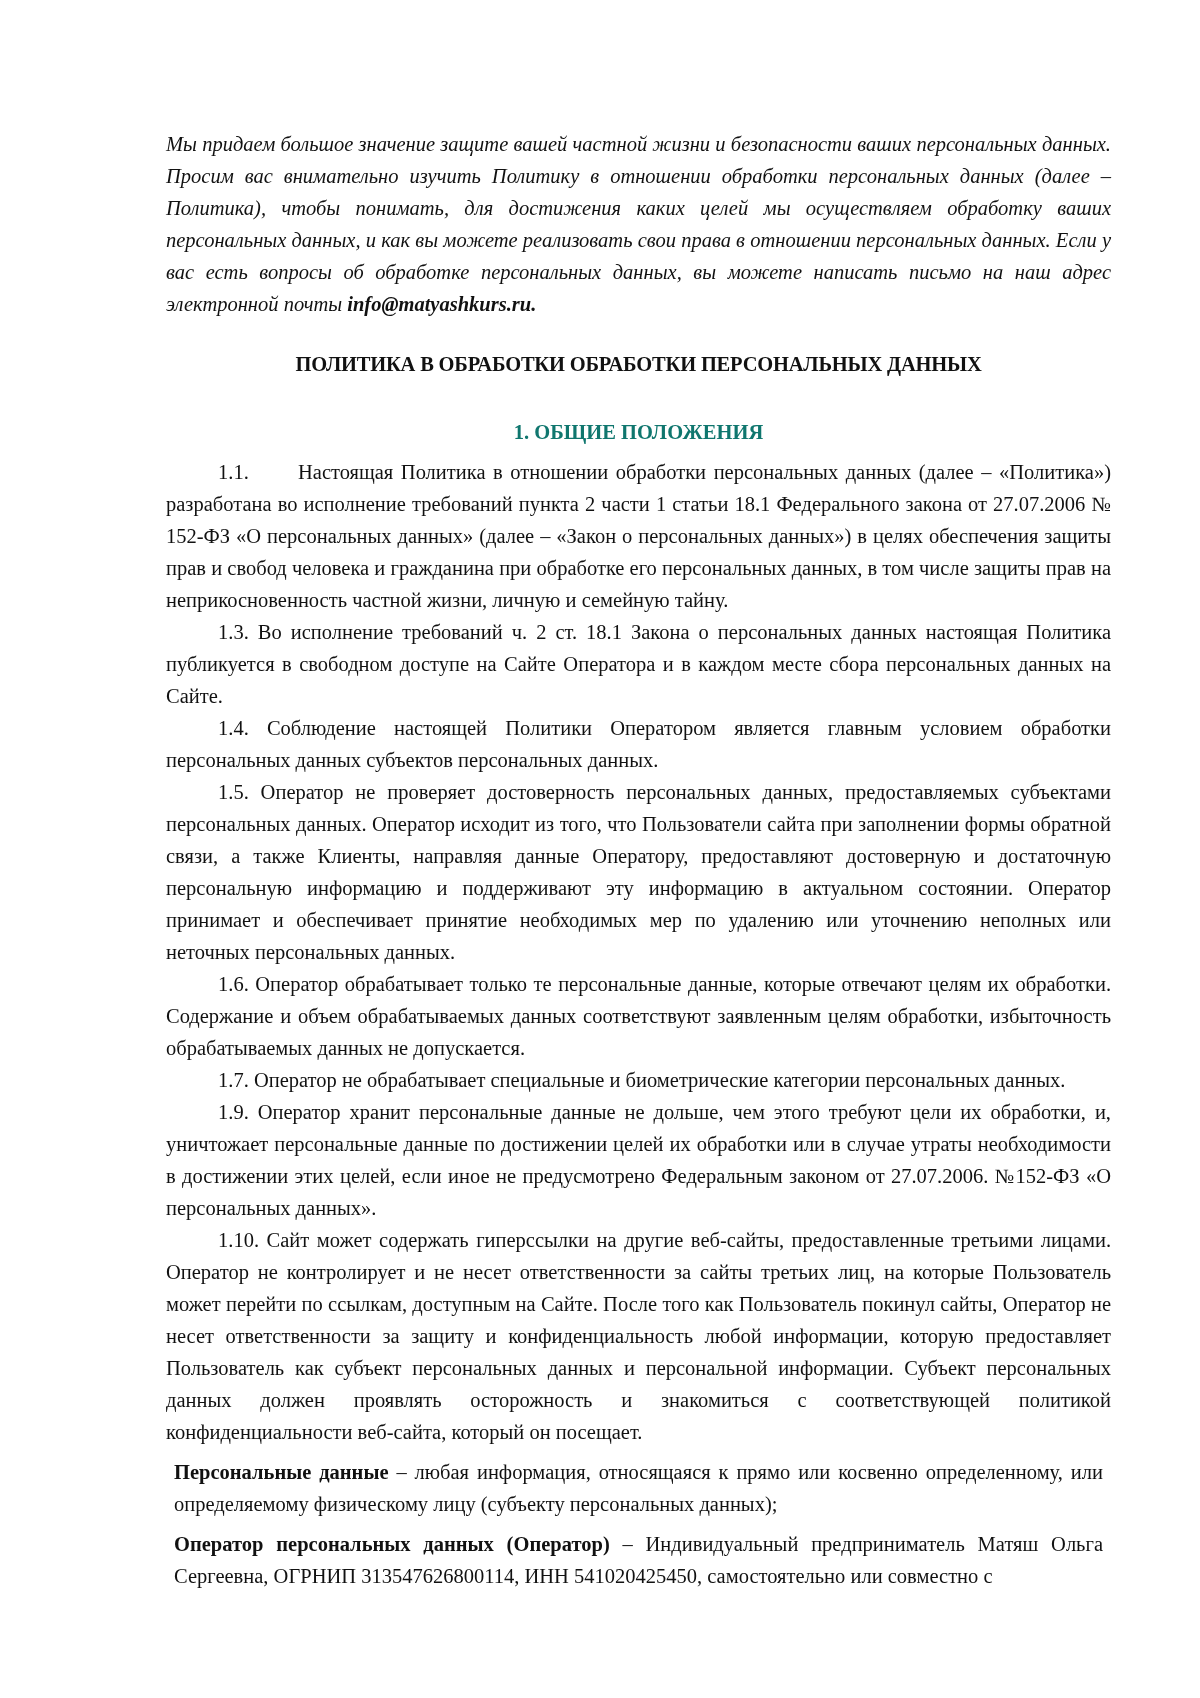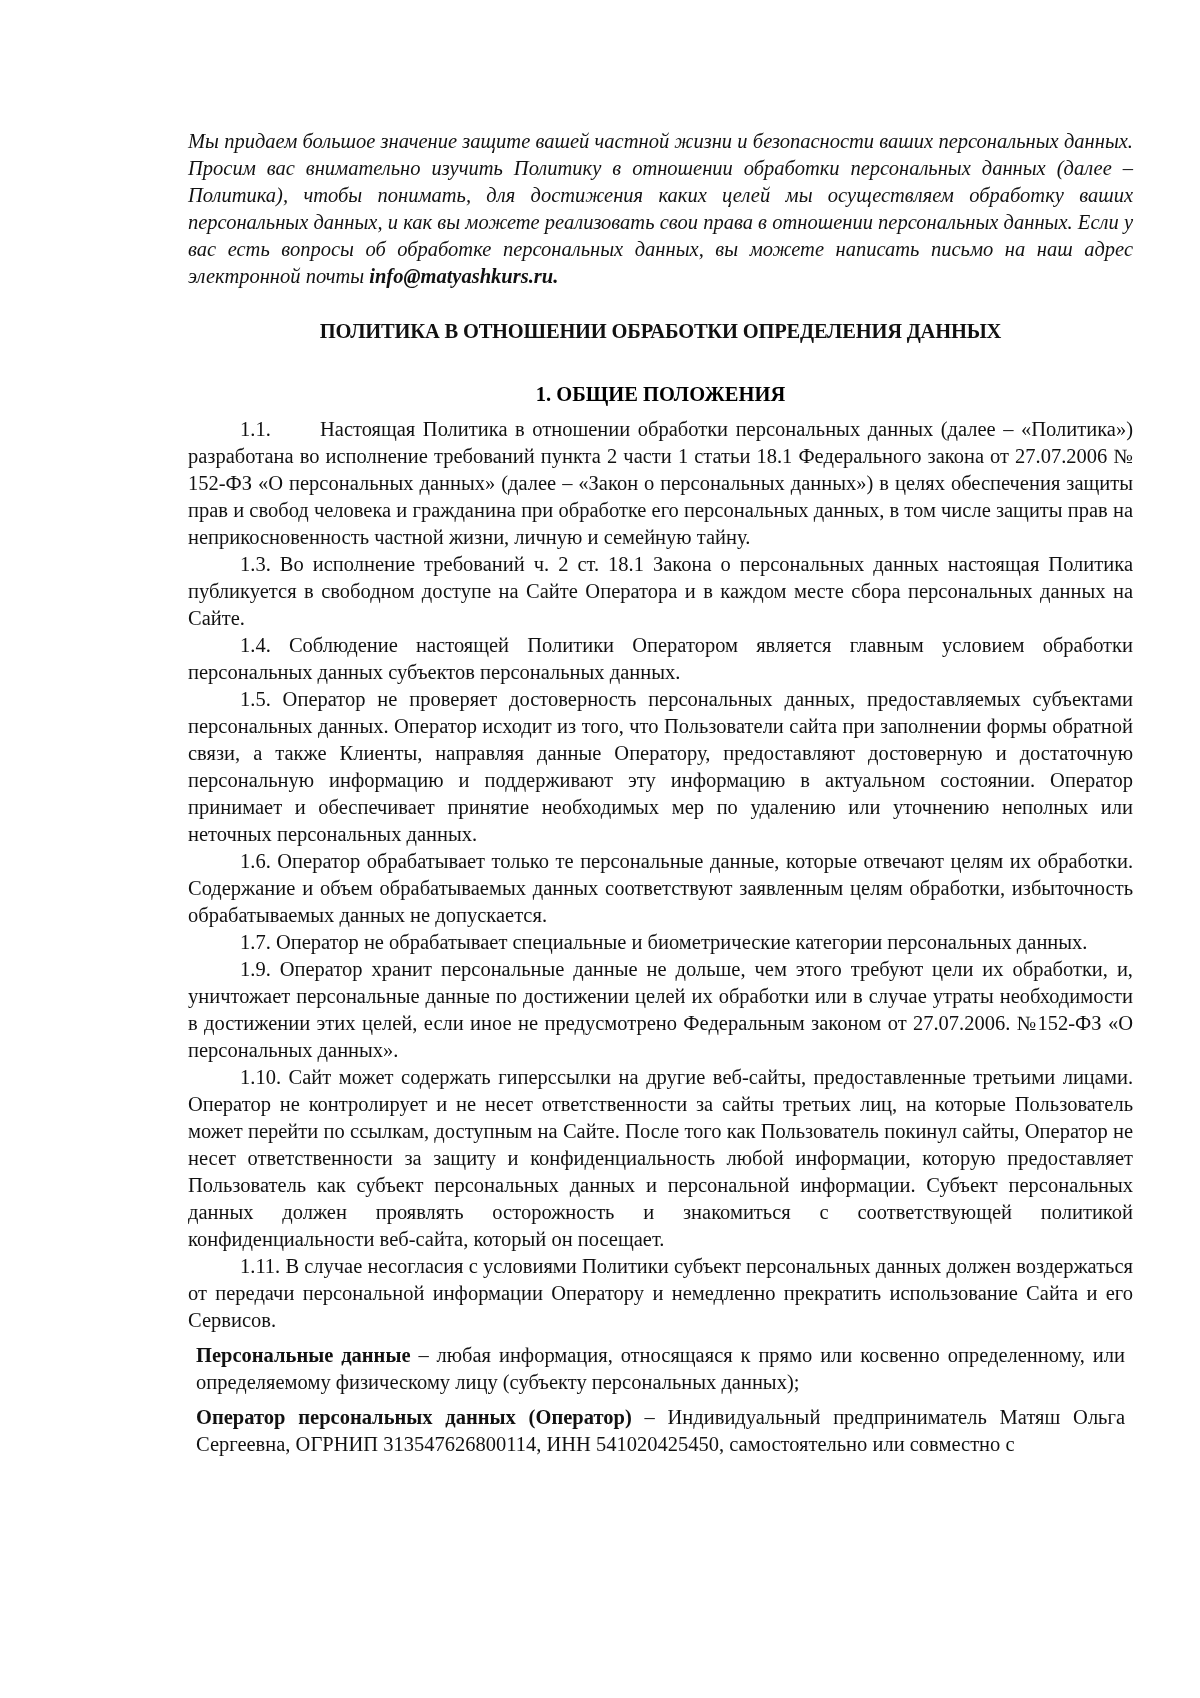"Мы придаем большое значение защите" .page { left: 188px -> 166px; line-height: 27px -> 32px }
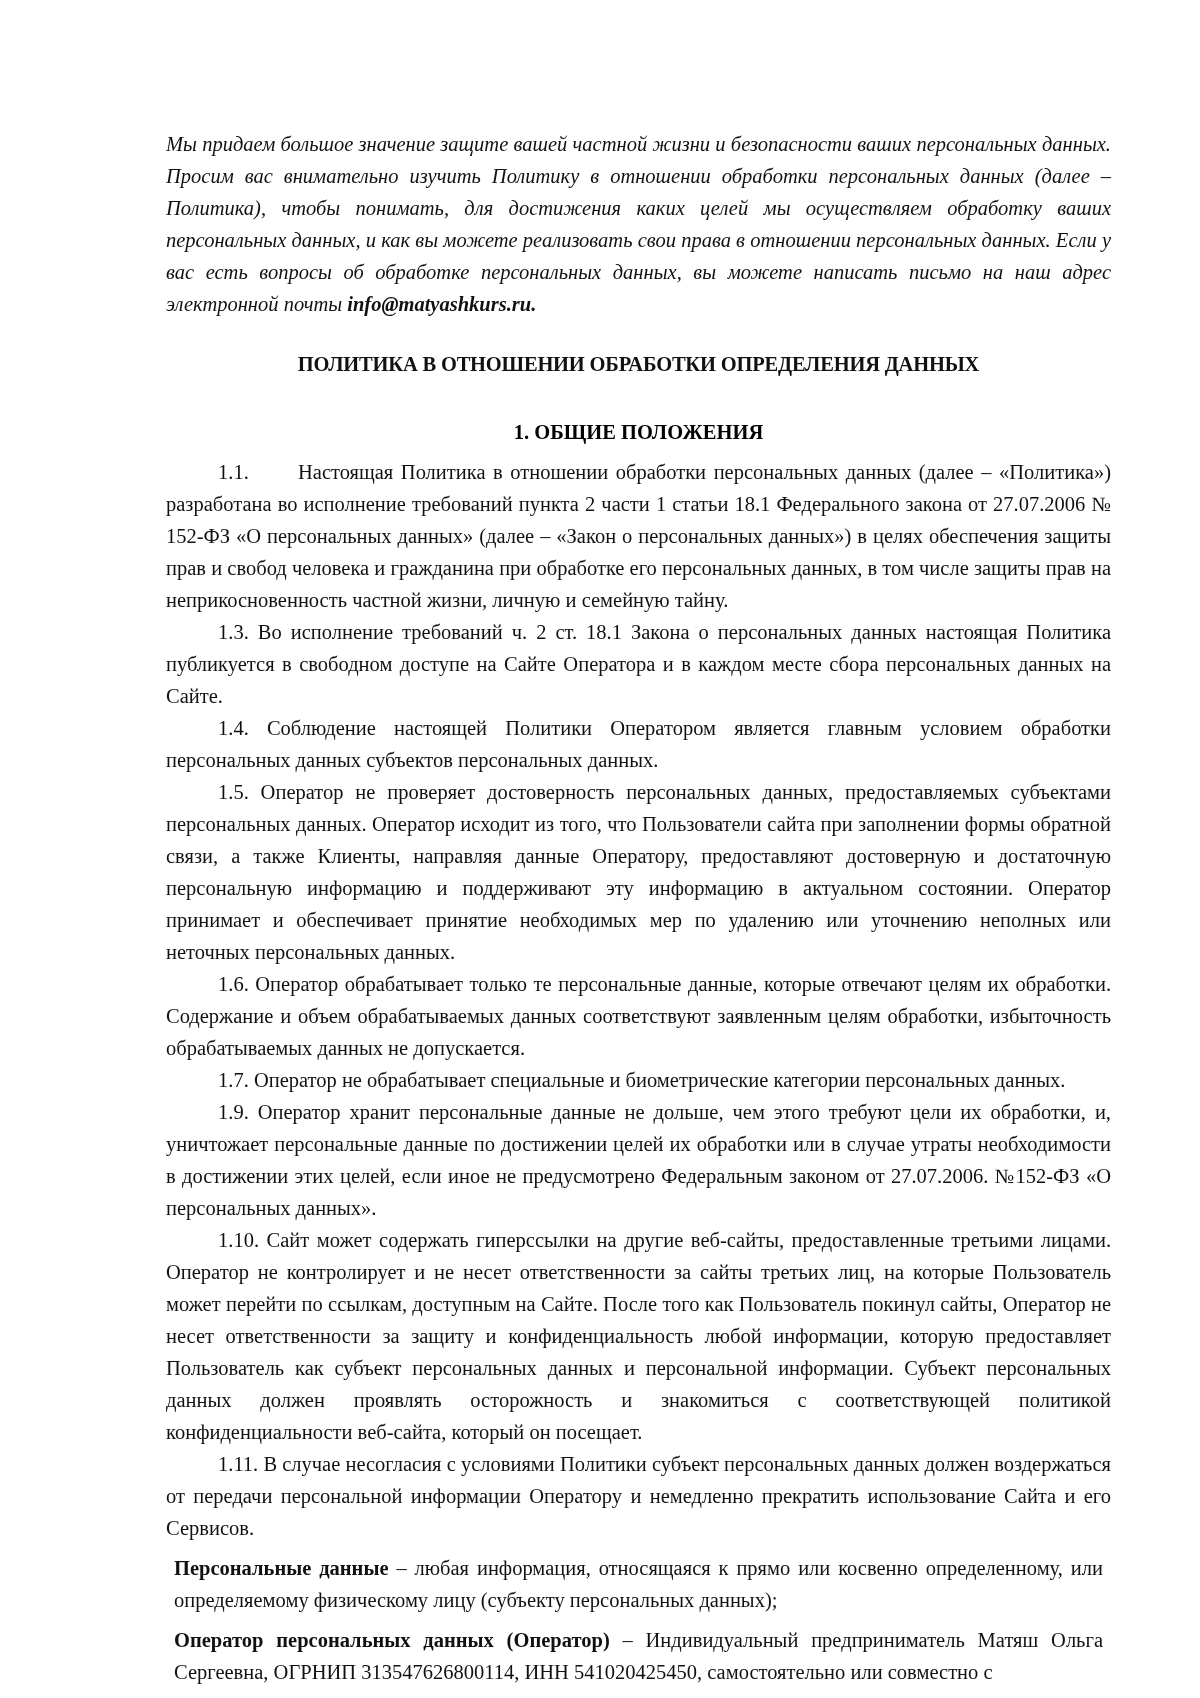"ПОЛИТИКА В ОТНОШЕНИИ ОБРАБОТКИ" div.doc-title { text: ОТНОШЕНИИ ОБРАБОТКИ ОПРЕДЕЛЕНИЯ -> ОБРАБОТКИ ОБРАБОТКИ ПЕРСОНАЛЬНЫХ }
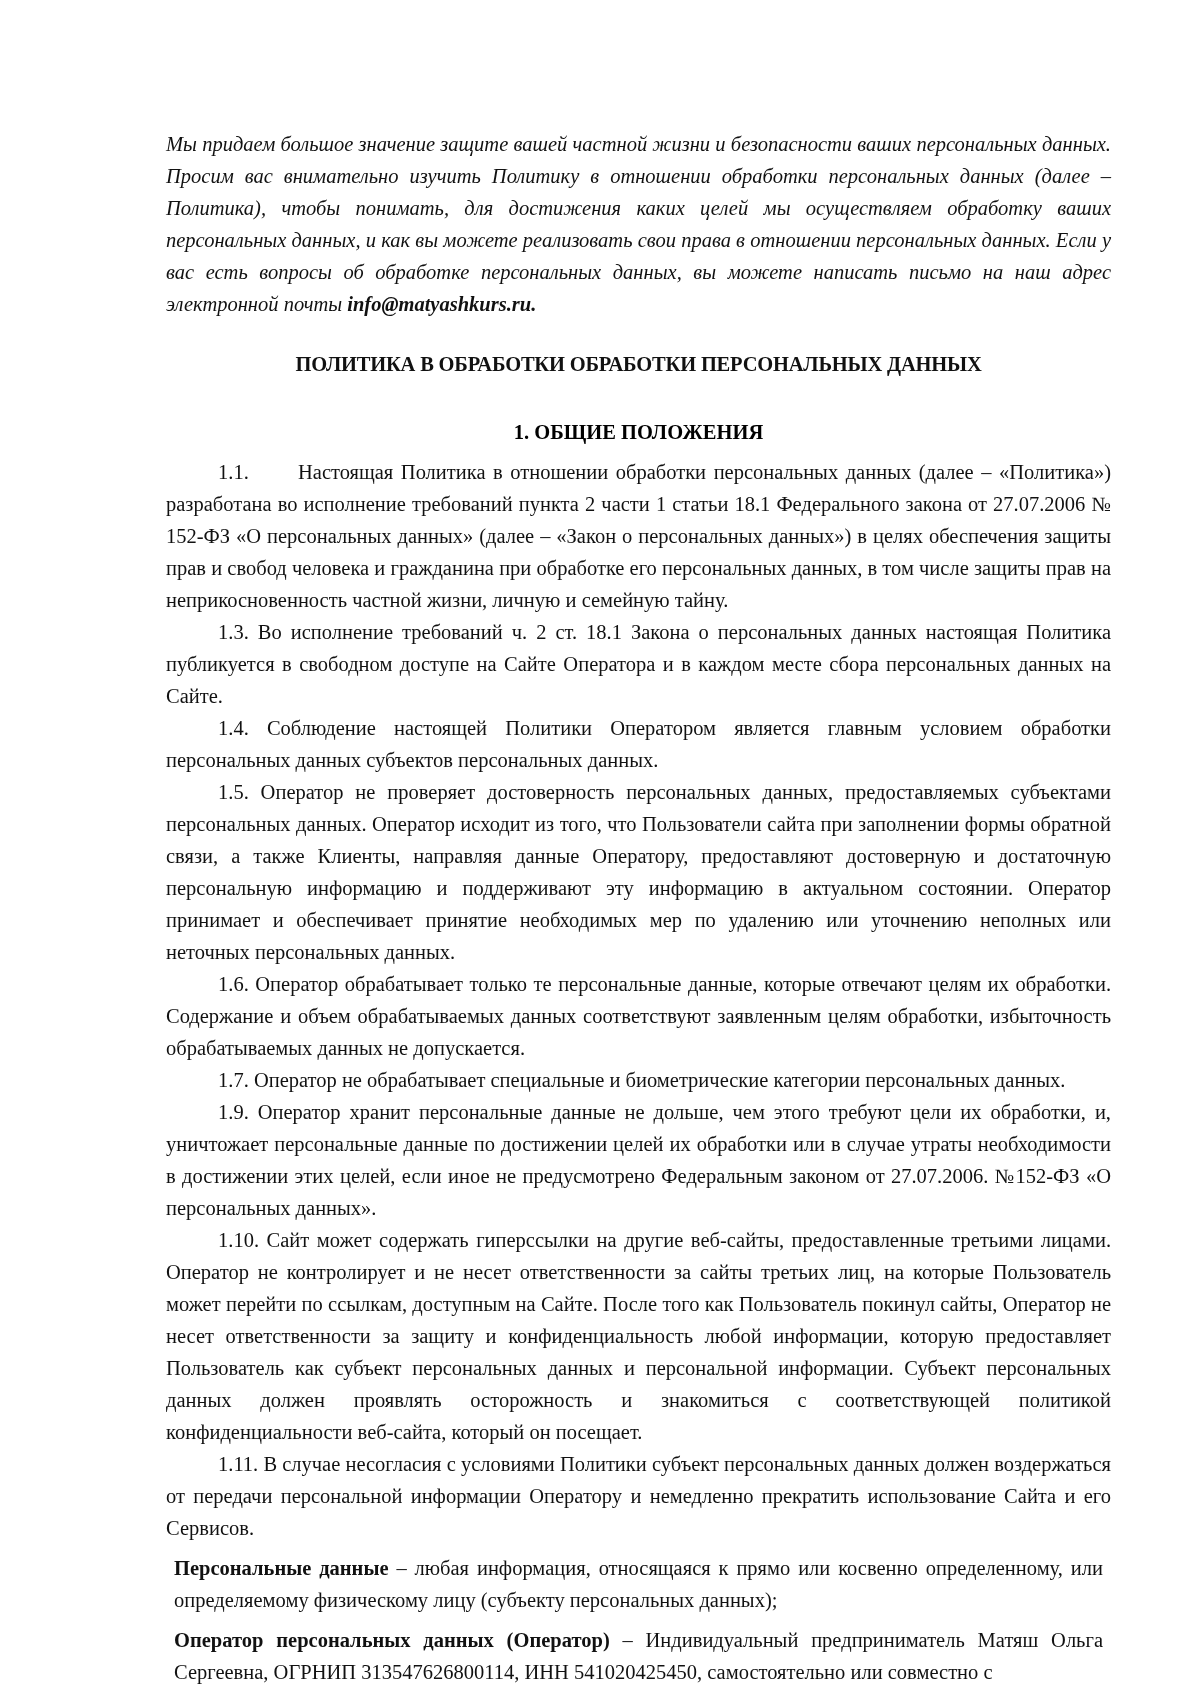"1. ОБЩИЕ ПОЛОЖЕНИЯ" .section-heading { color: #000000 -> #0f766e }
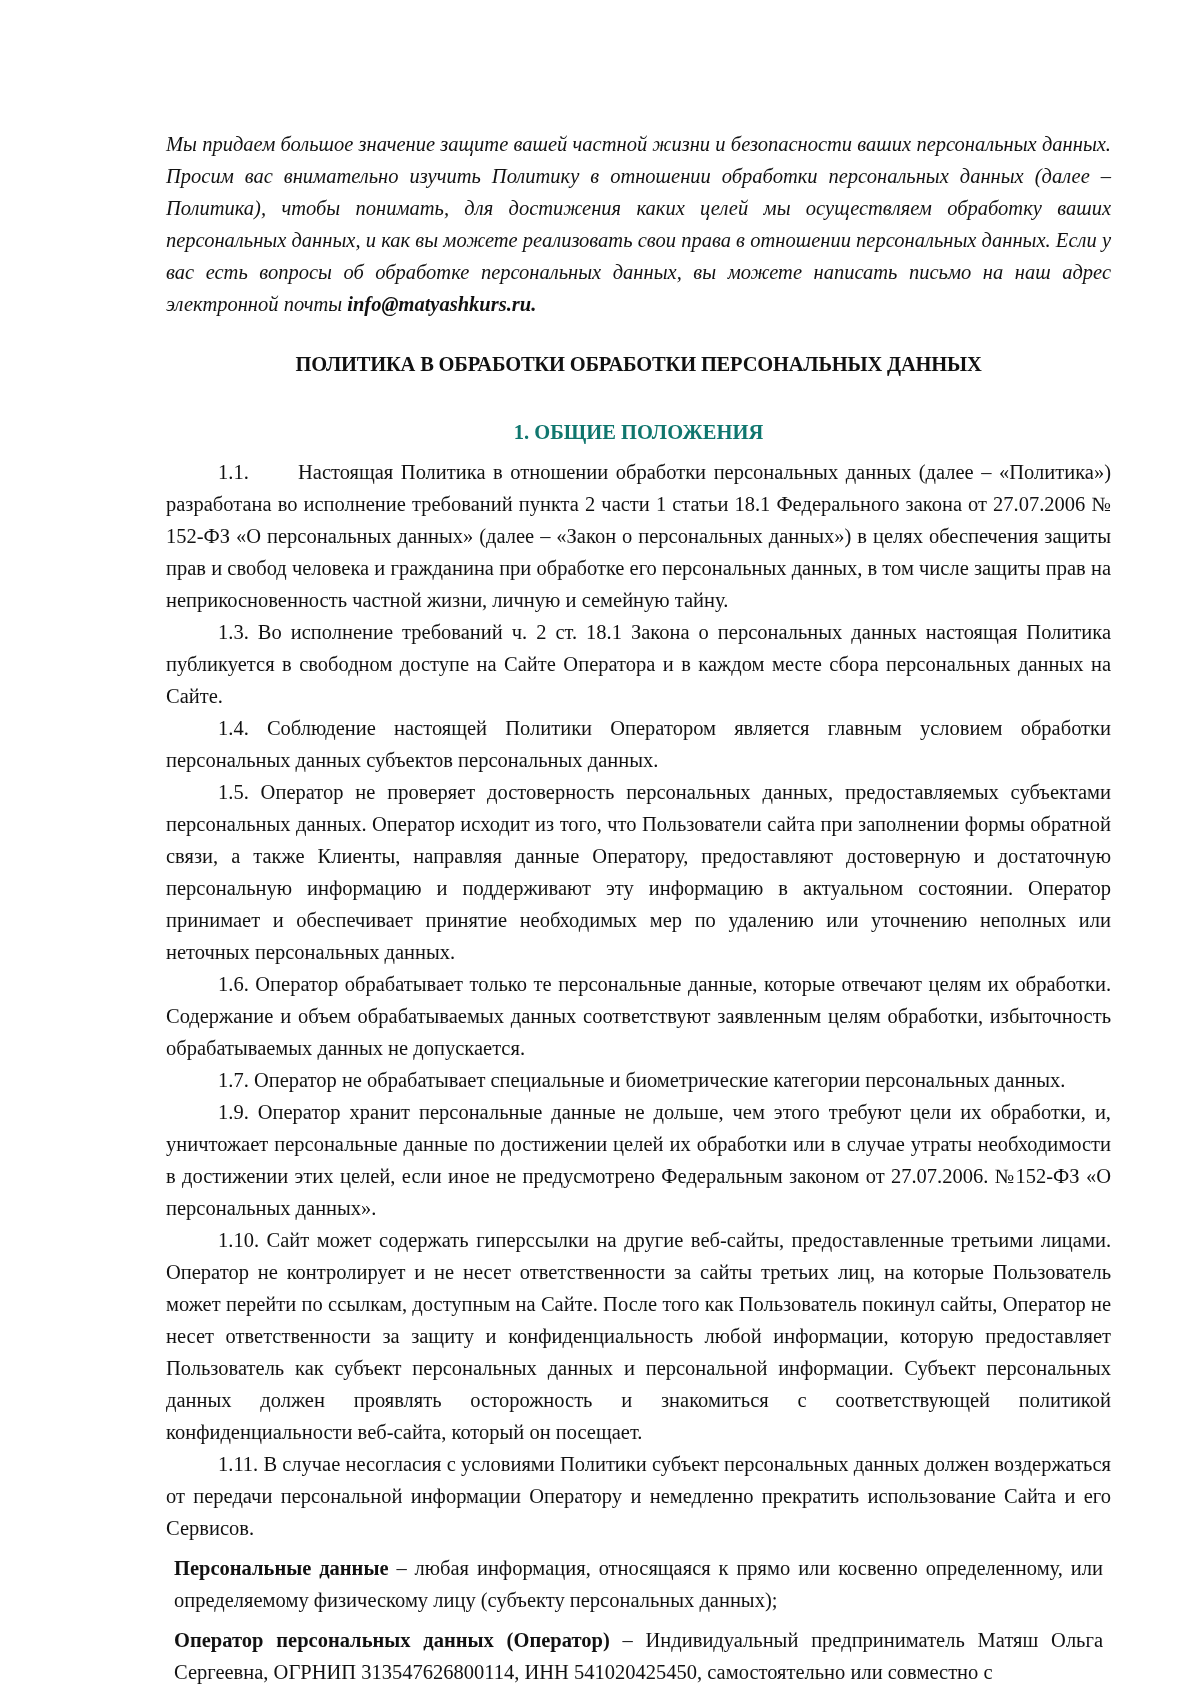"1.11. В случае несогласия с" p.clause { html: <p><span>1.11.</span> <span>В случае несогласия с условиями Политики субъект персональных данных должен воздержаться от передачи персональной информации Оператору и немедленно прекратить использование Сайта и его Сервисов.</span></p> -> none }
